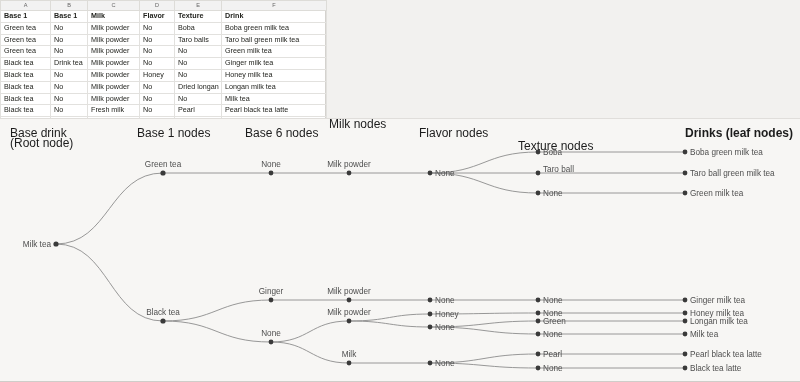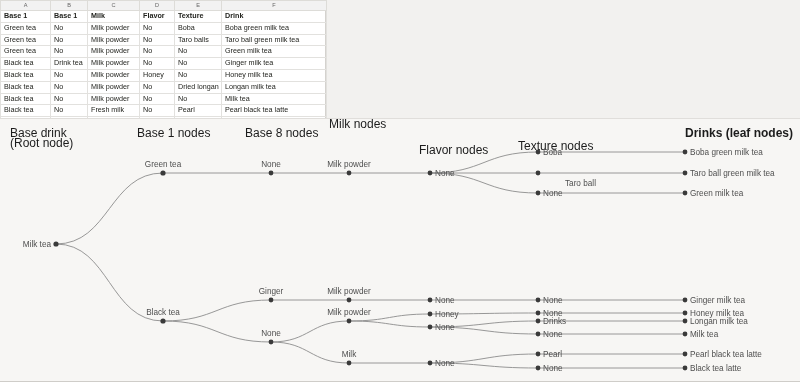"Base 8 nodes" div { text: 8 -> 6 }
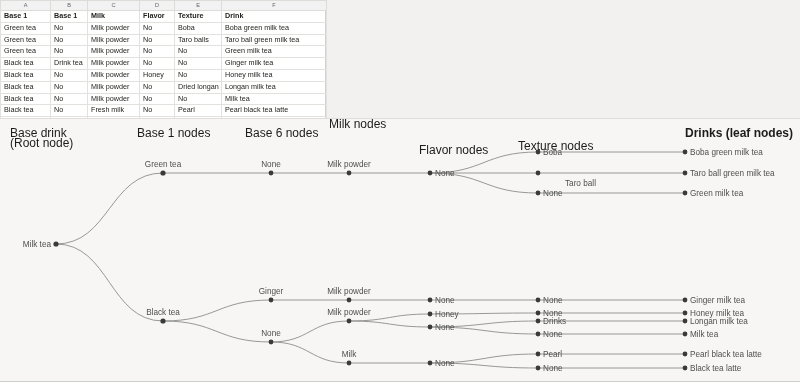"Flavor nodes" div.colhead { top: 26px -> 9px }
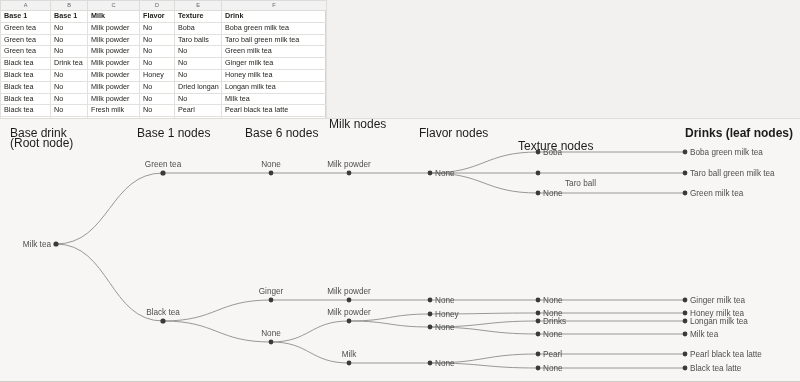"Taro ball" div.nodelabel { margin-left: 22px -> none; top: 64px -> 50px }
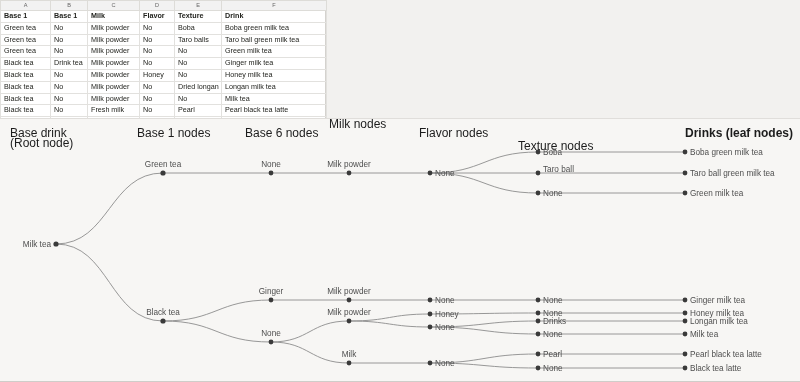"Drinks" div.nodelabel { text: Drinks -> Green }
